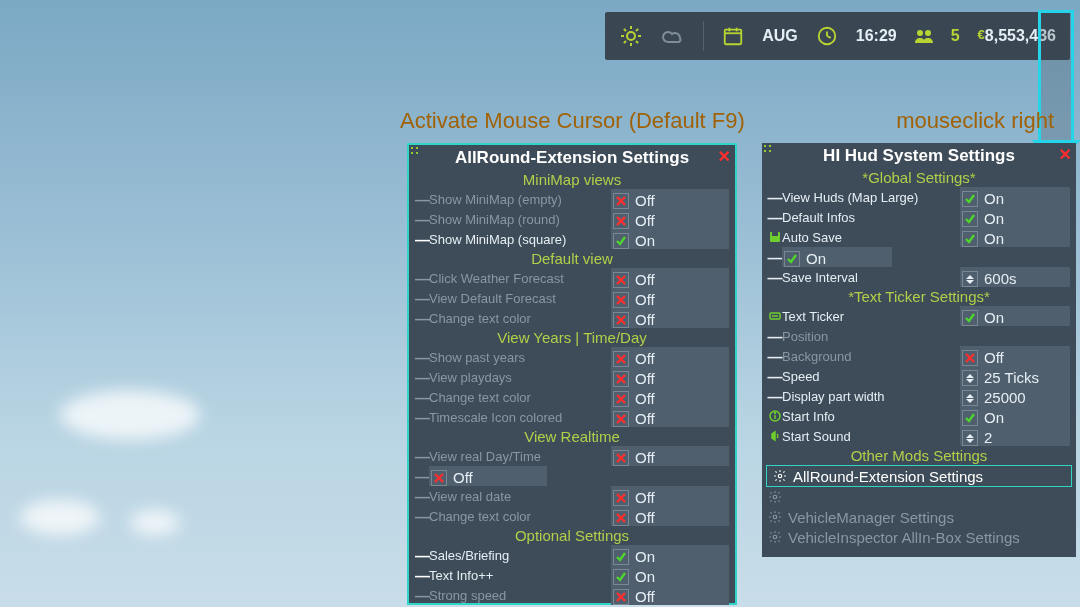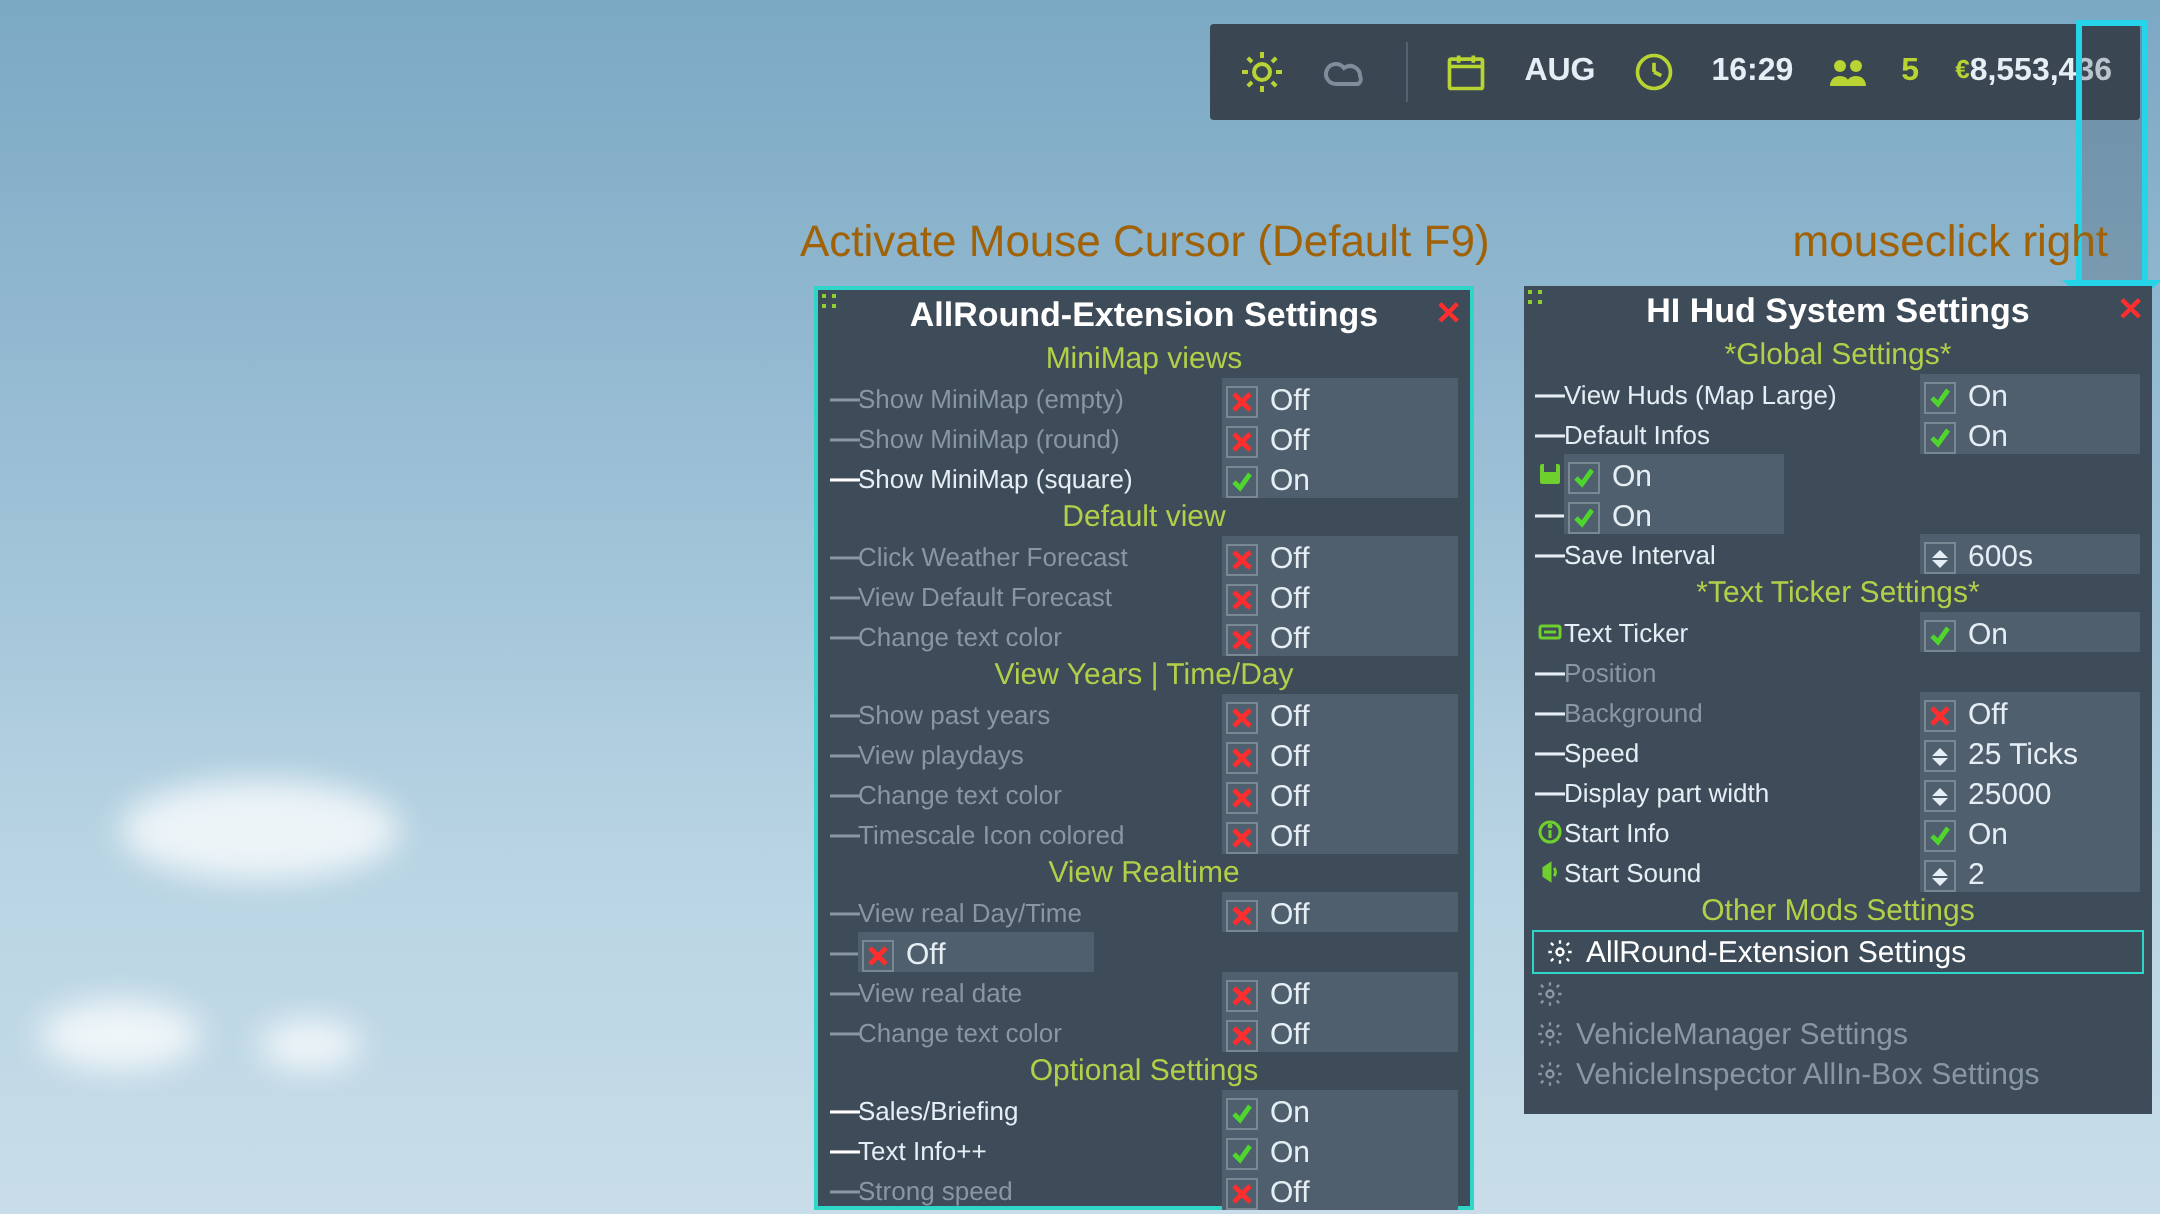"Auto Save" span.label { html: none -> <span>Auto Save</span> }
